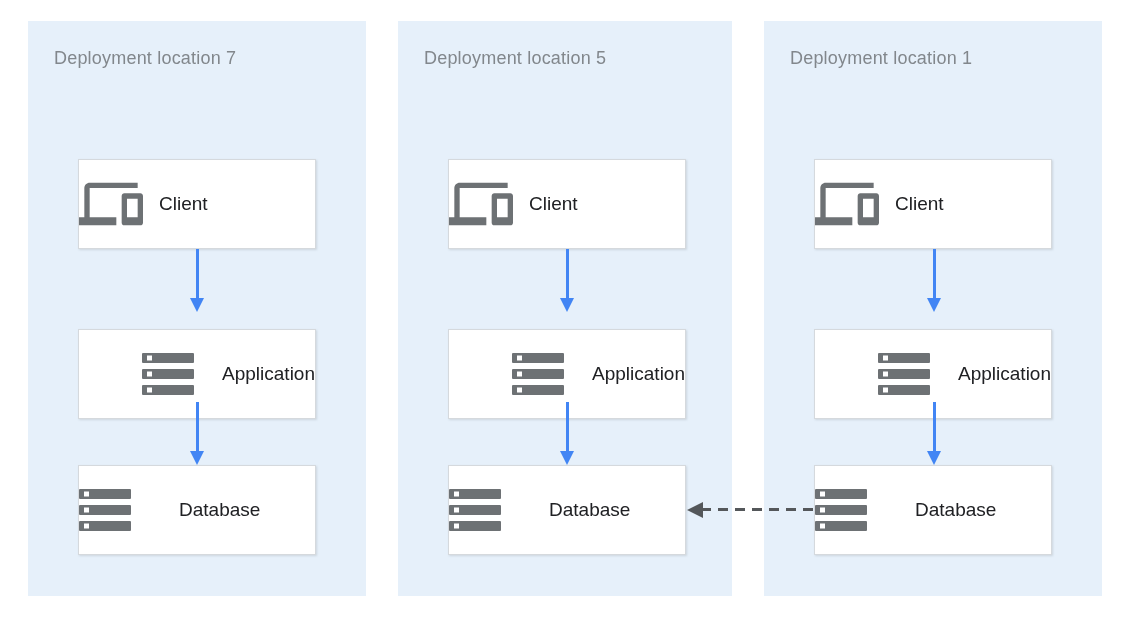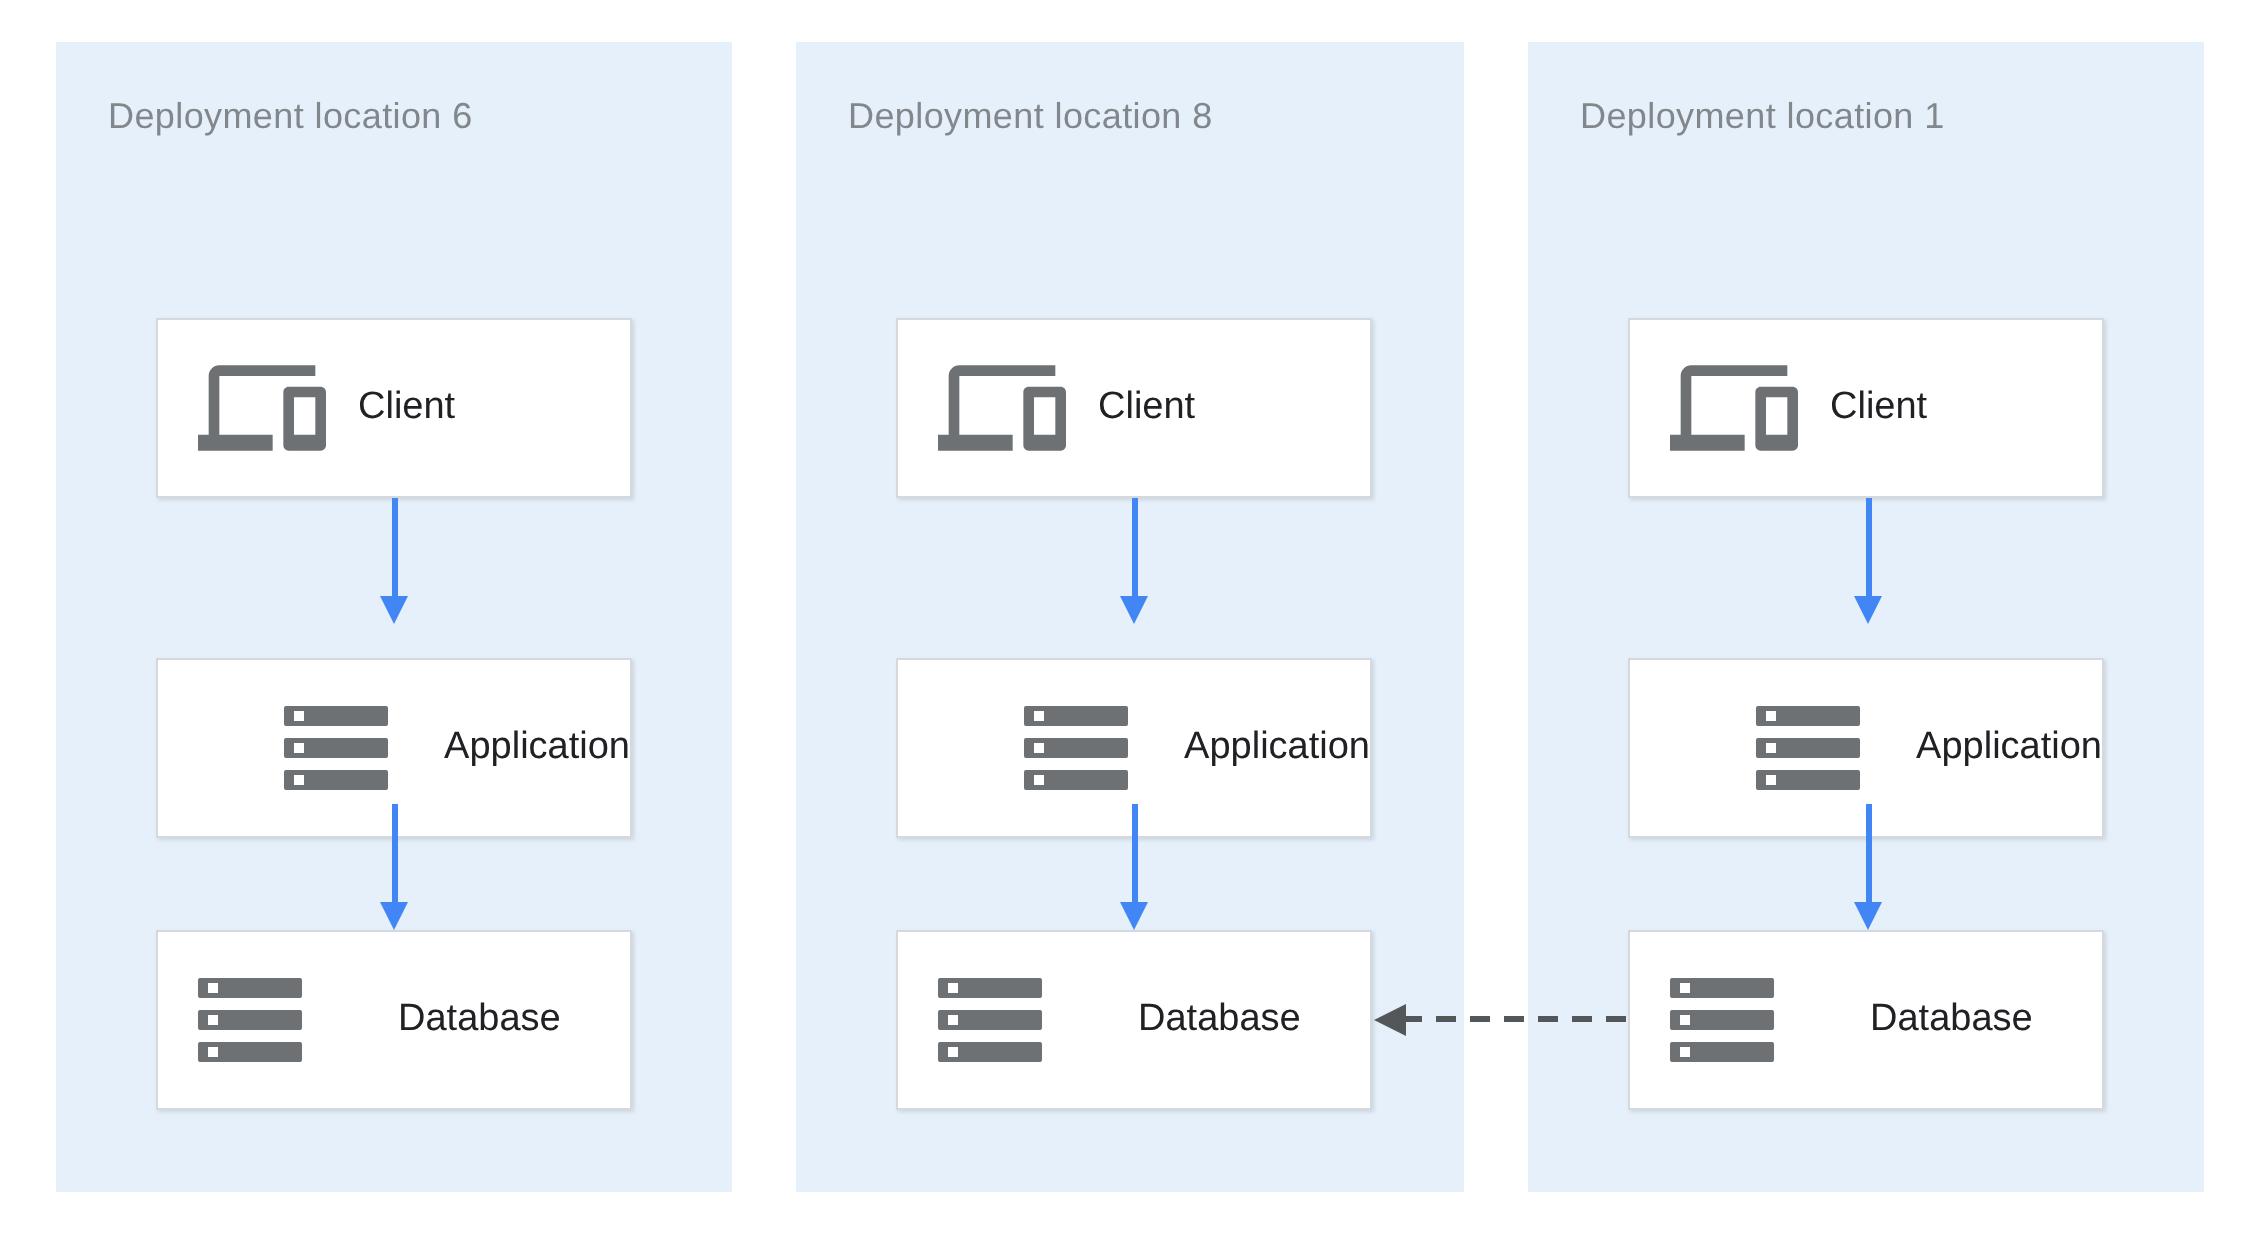"Deployment location 6" div.panel-title { text: 6 -> 7 }
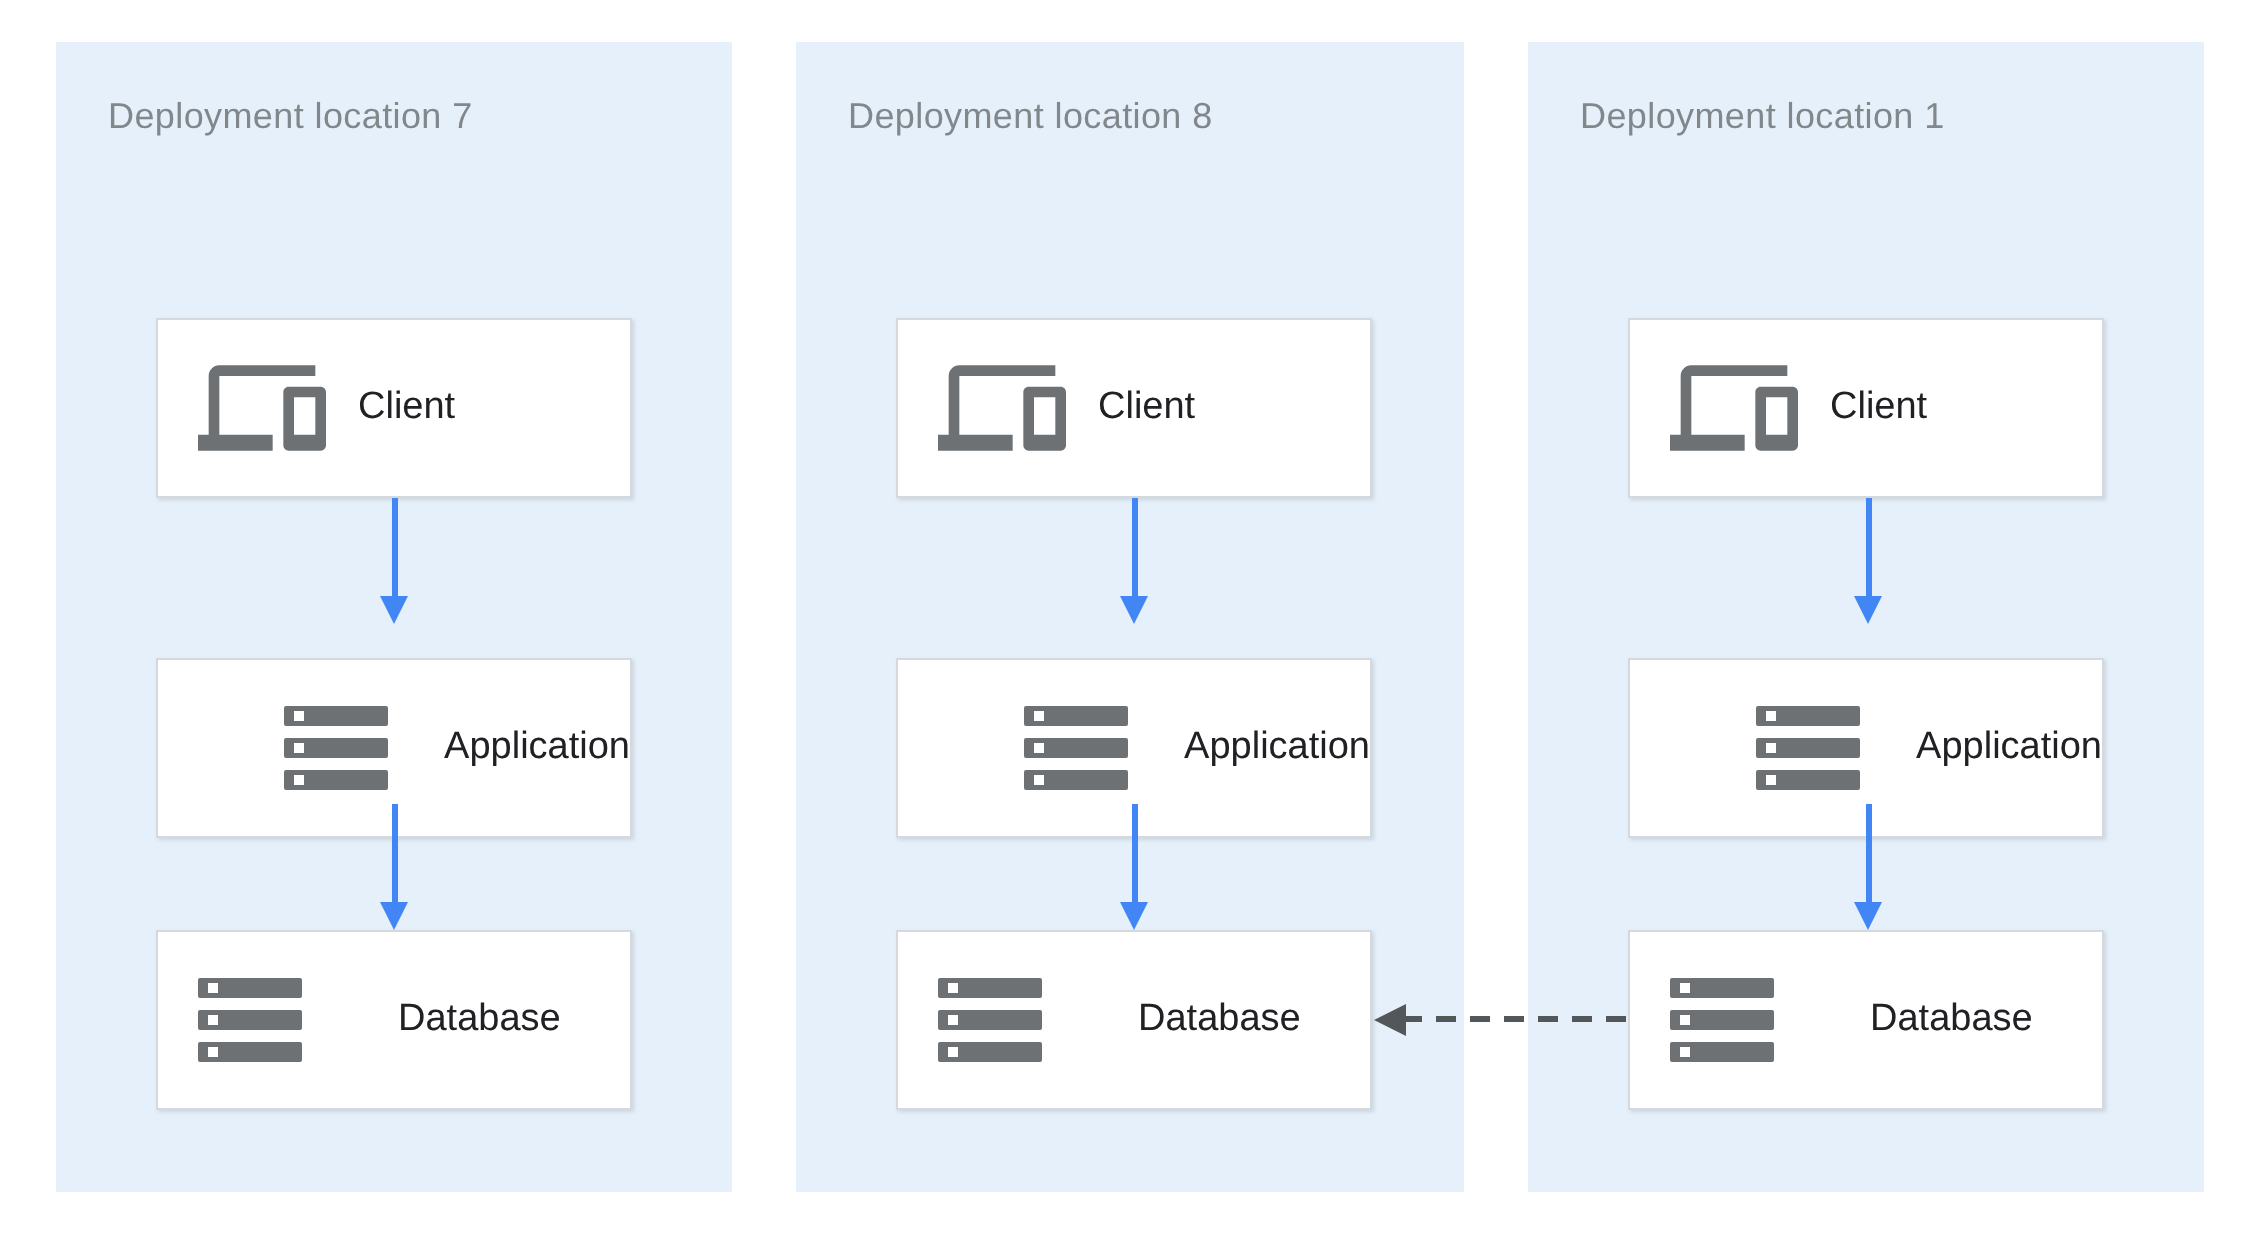"Deployment location 8" div.panel-title { text: 8 -> 5 }
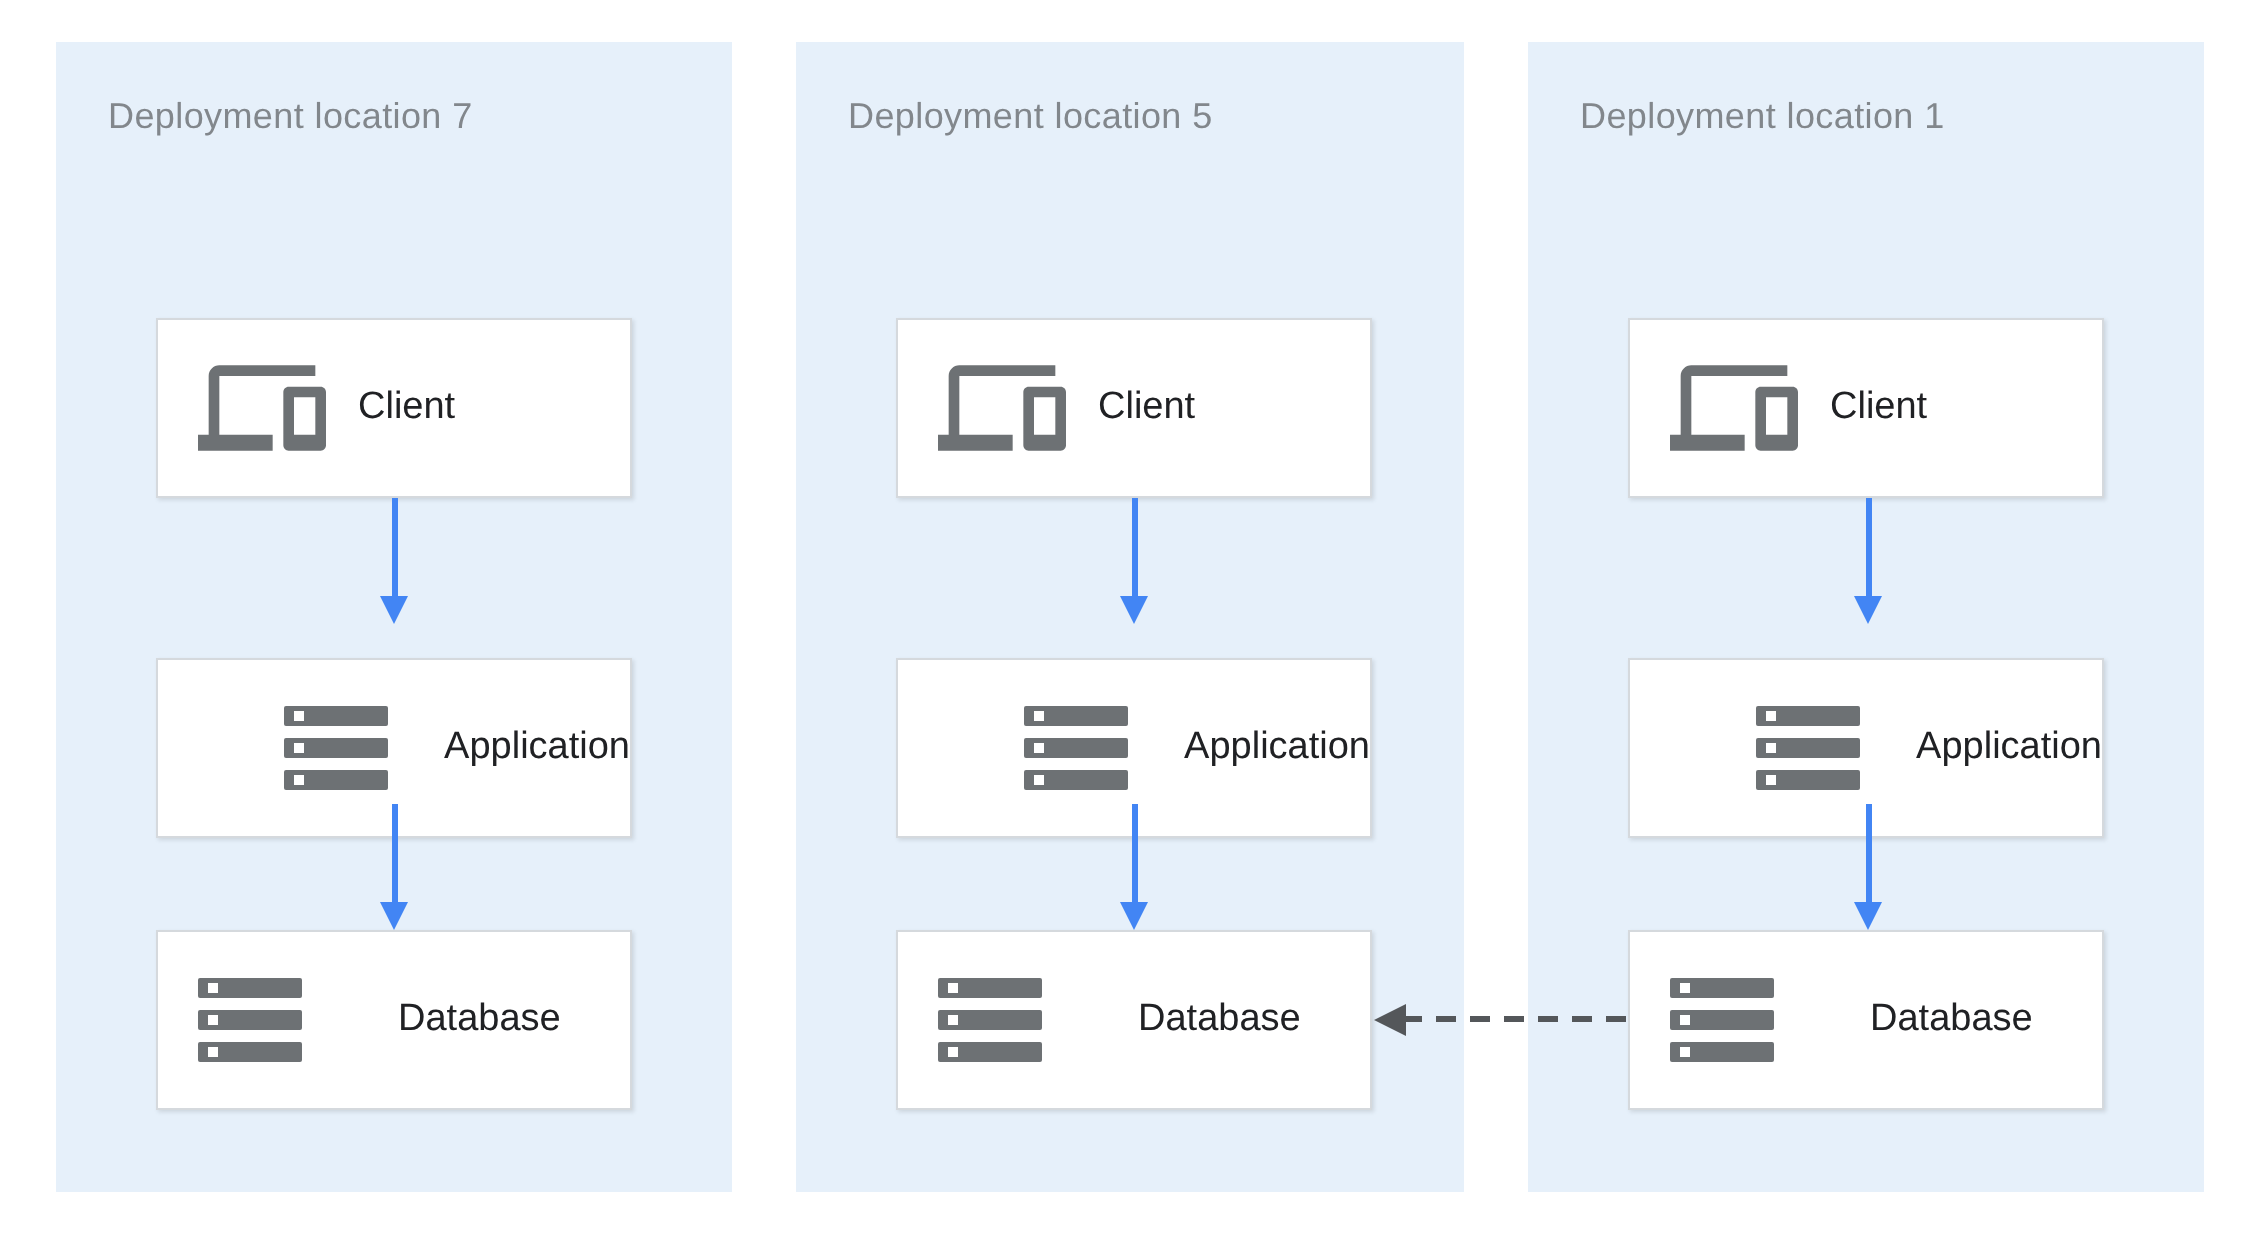"Client" .node { padding-left: 20px -> none }
